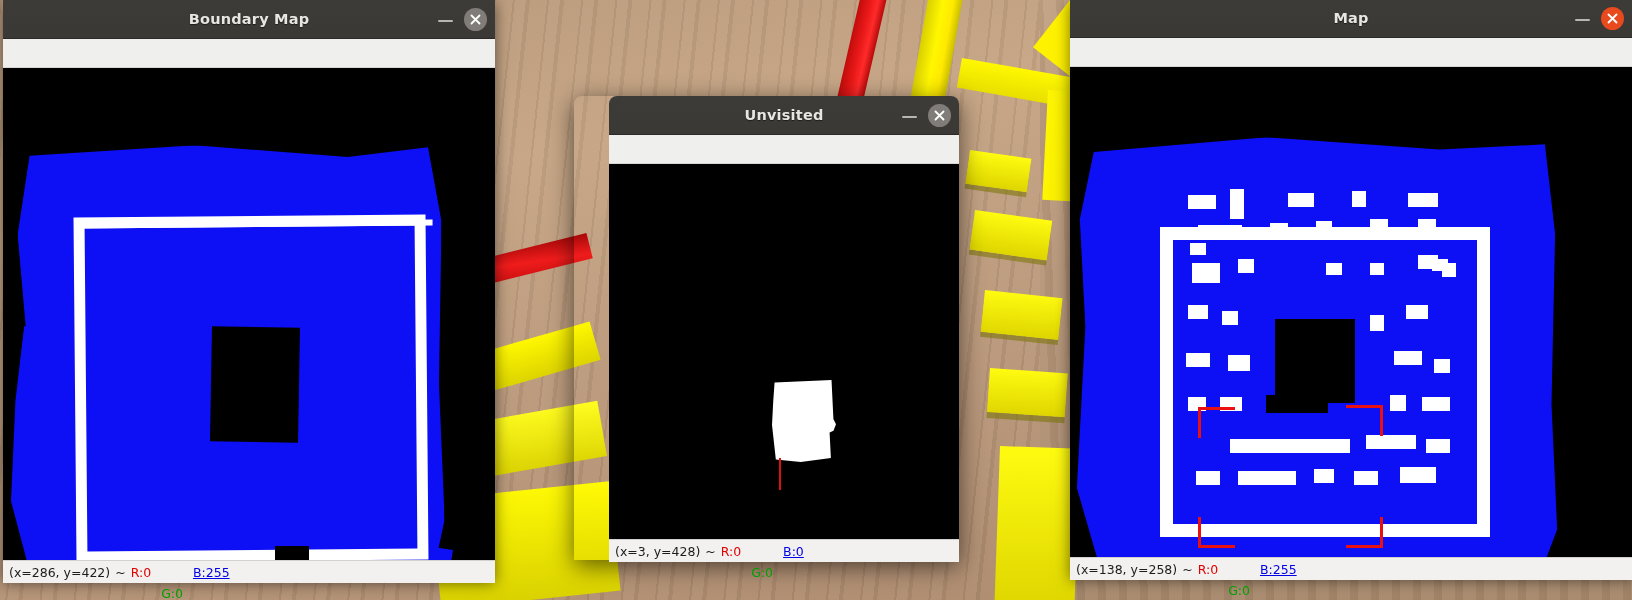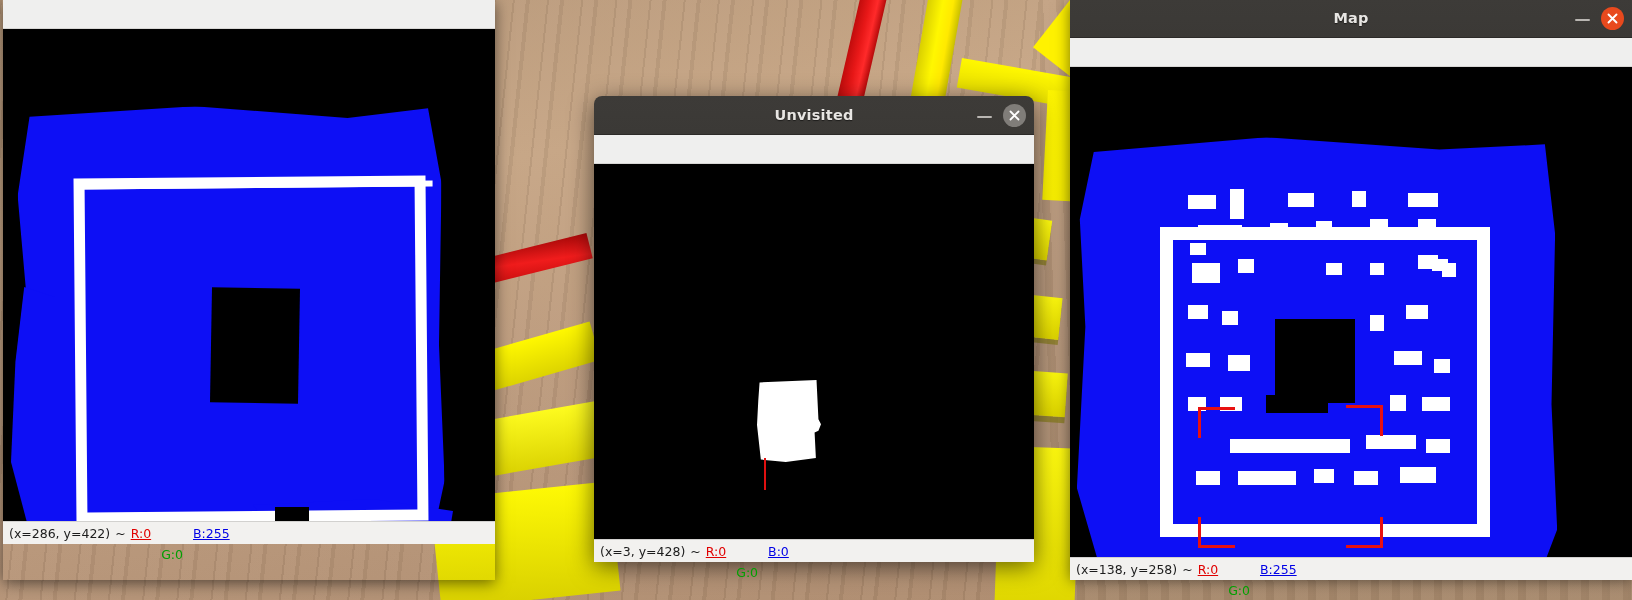"Boundary Map" div.titlebar { html: none -> <div> <span>Boundary Map</span> <div> <div></div> <div> <svg> <path></path> </svg> </div> </div> </div> }
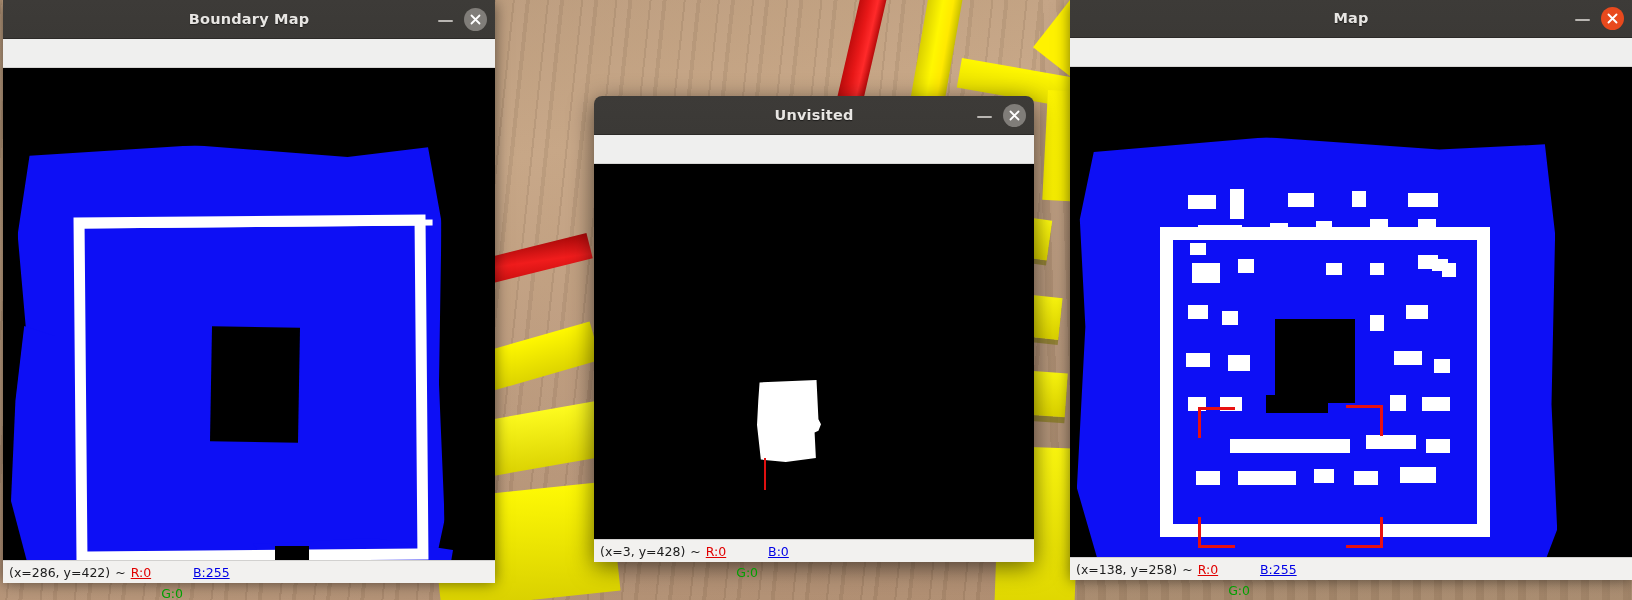"Unvisited" #win-unvisited { left: 594px -> 574px; padding-left: none -> 35px; width: 440px -> 385px }
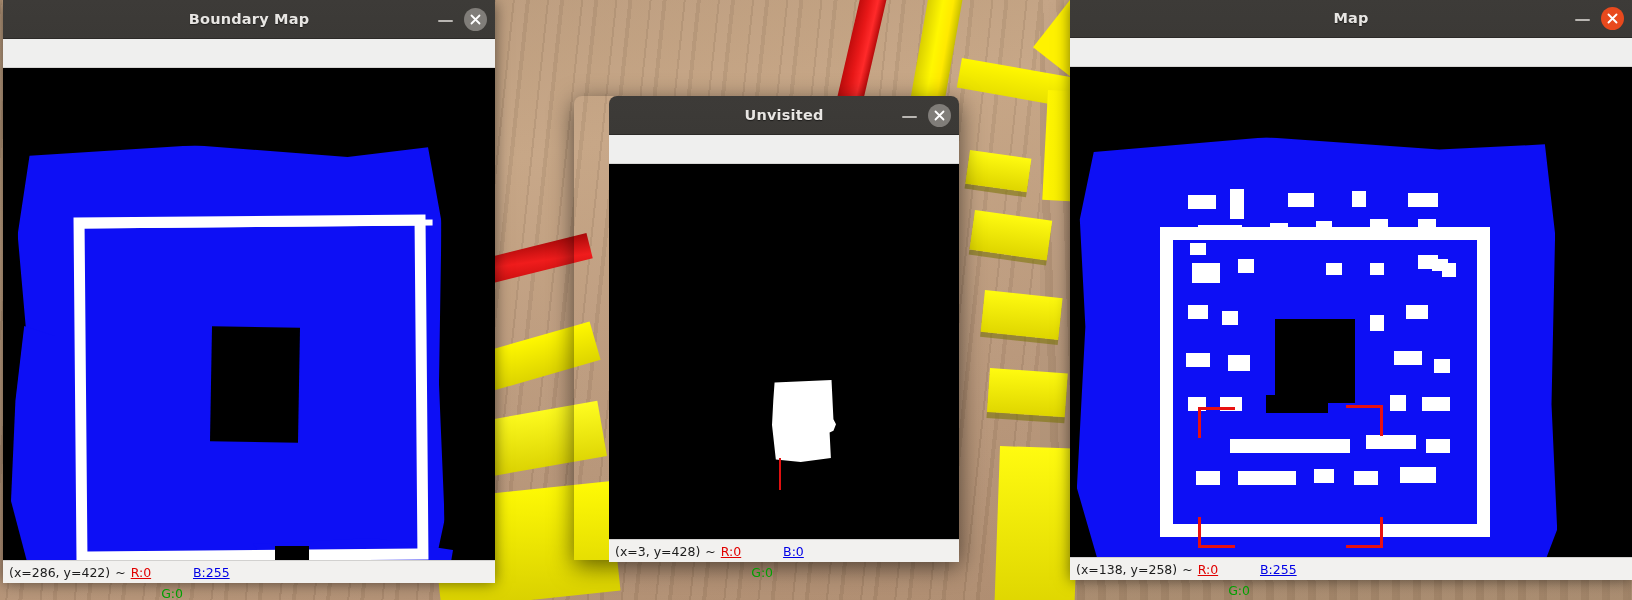"R:0" .statusbar .rr { text-decoration: underline -> none }
